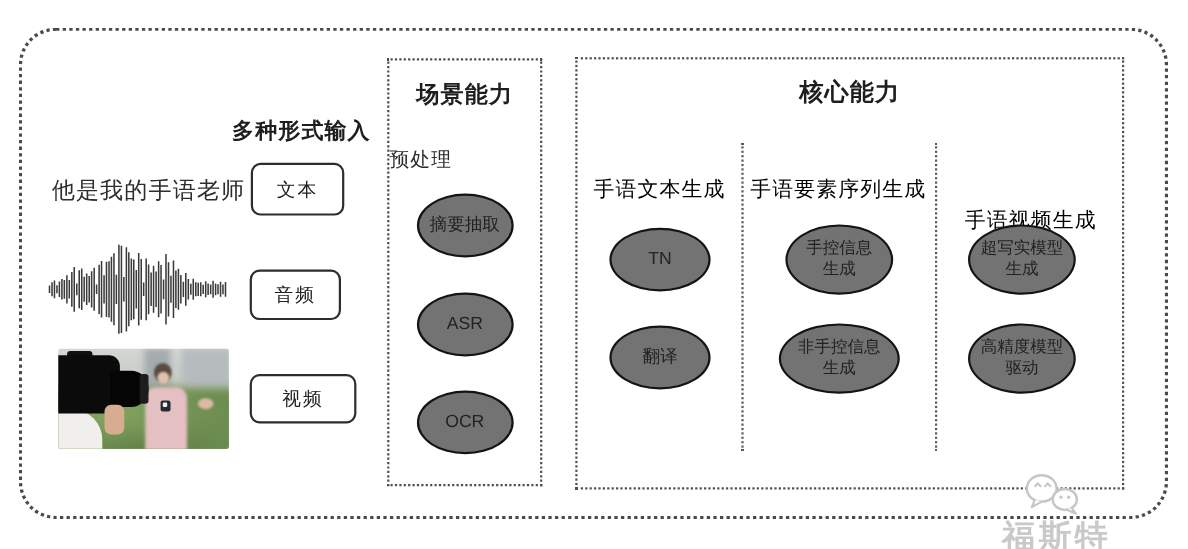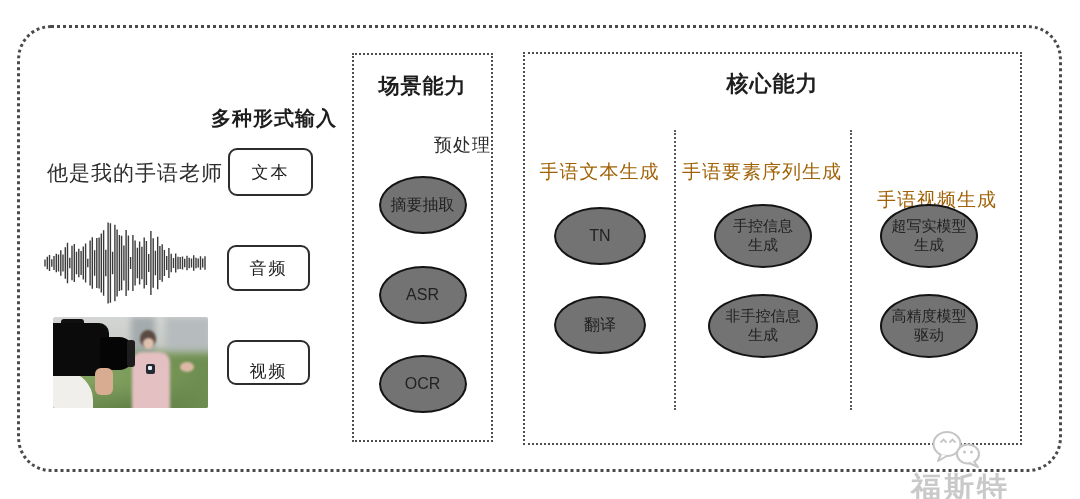"预处理" .sub-label { text-align: right -> left }
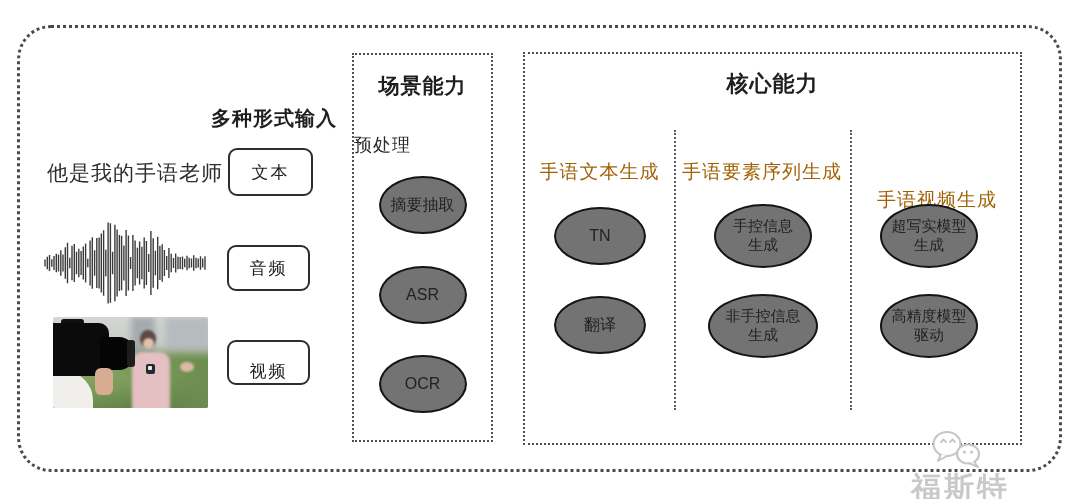"手语文本生成" .col-header { color: #a16207 -> #000000 }
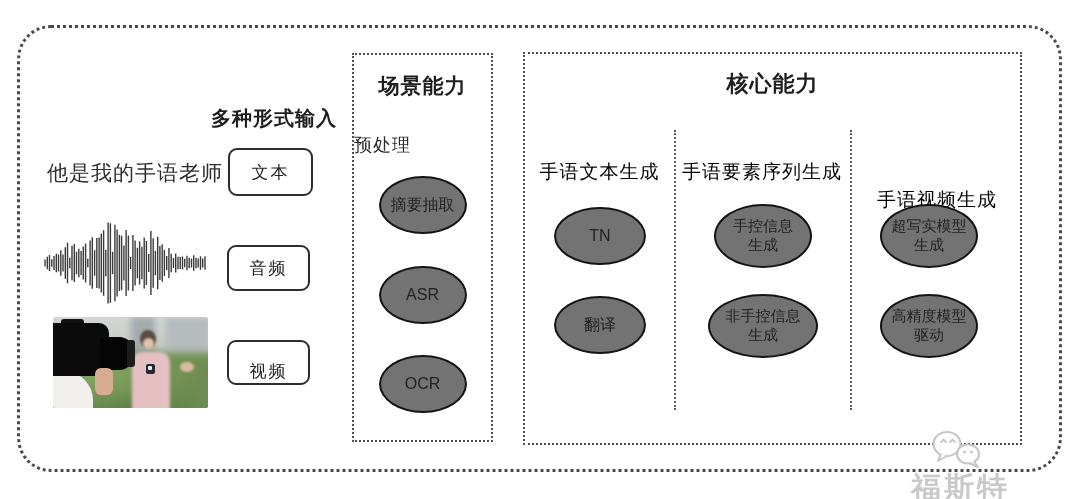"视频" .box-video { align-items: flex-end -> none; width: 83px -> 97px }
